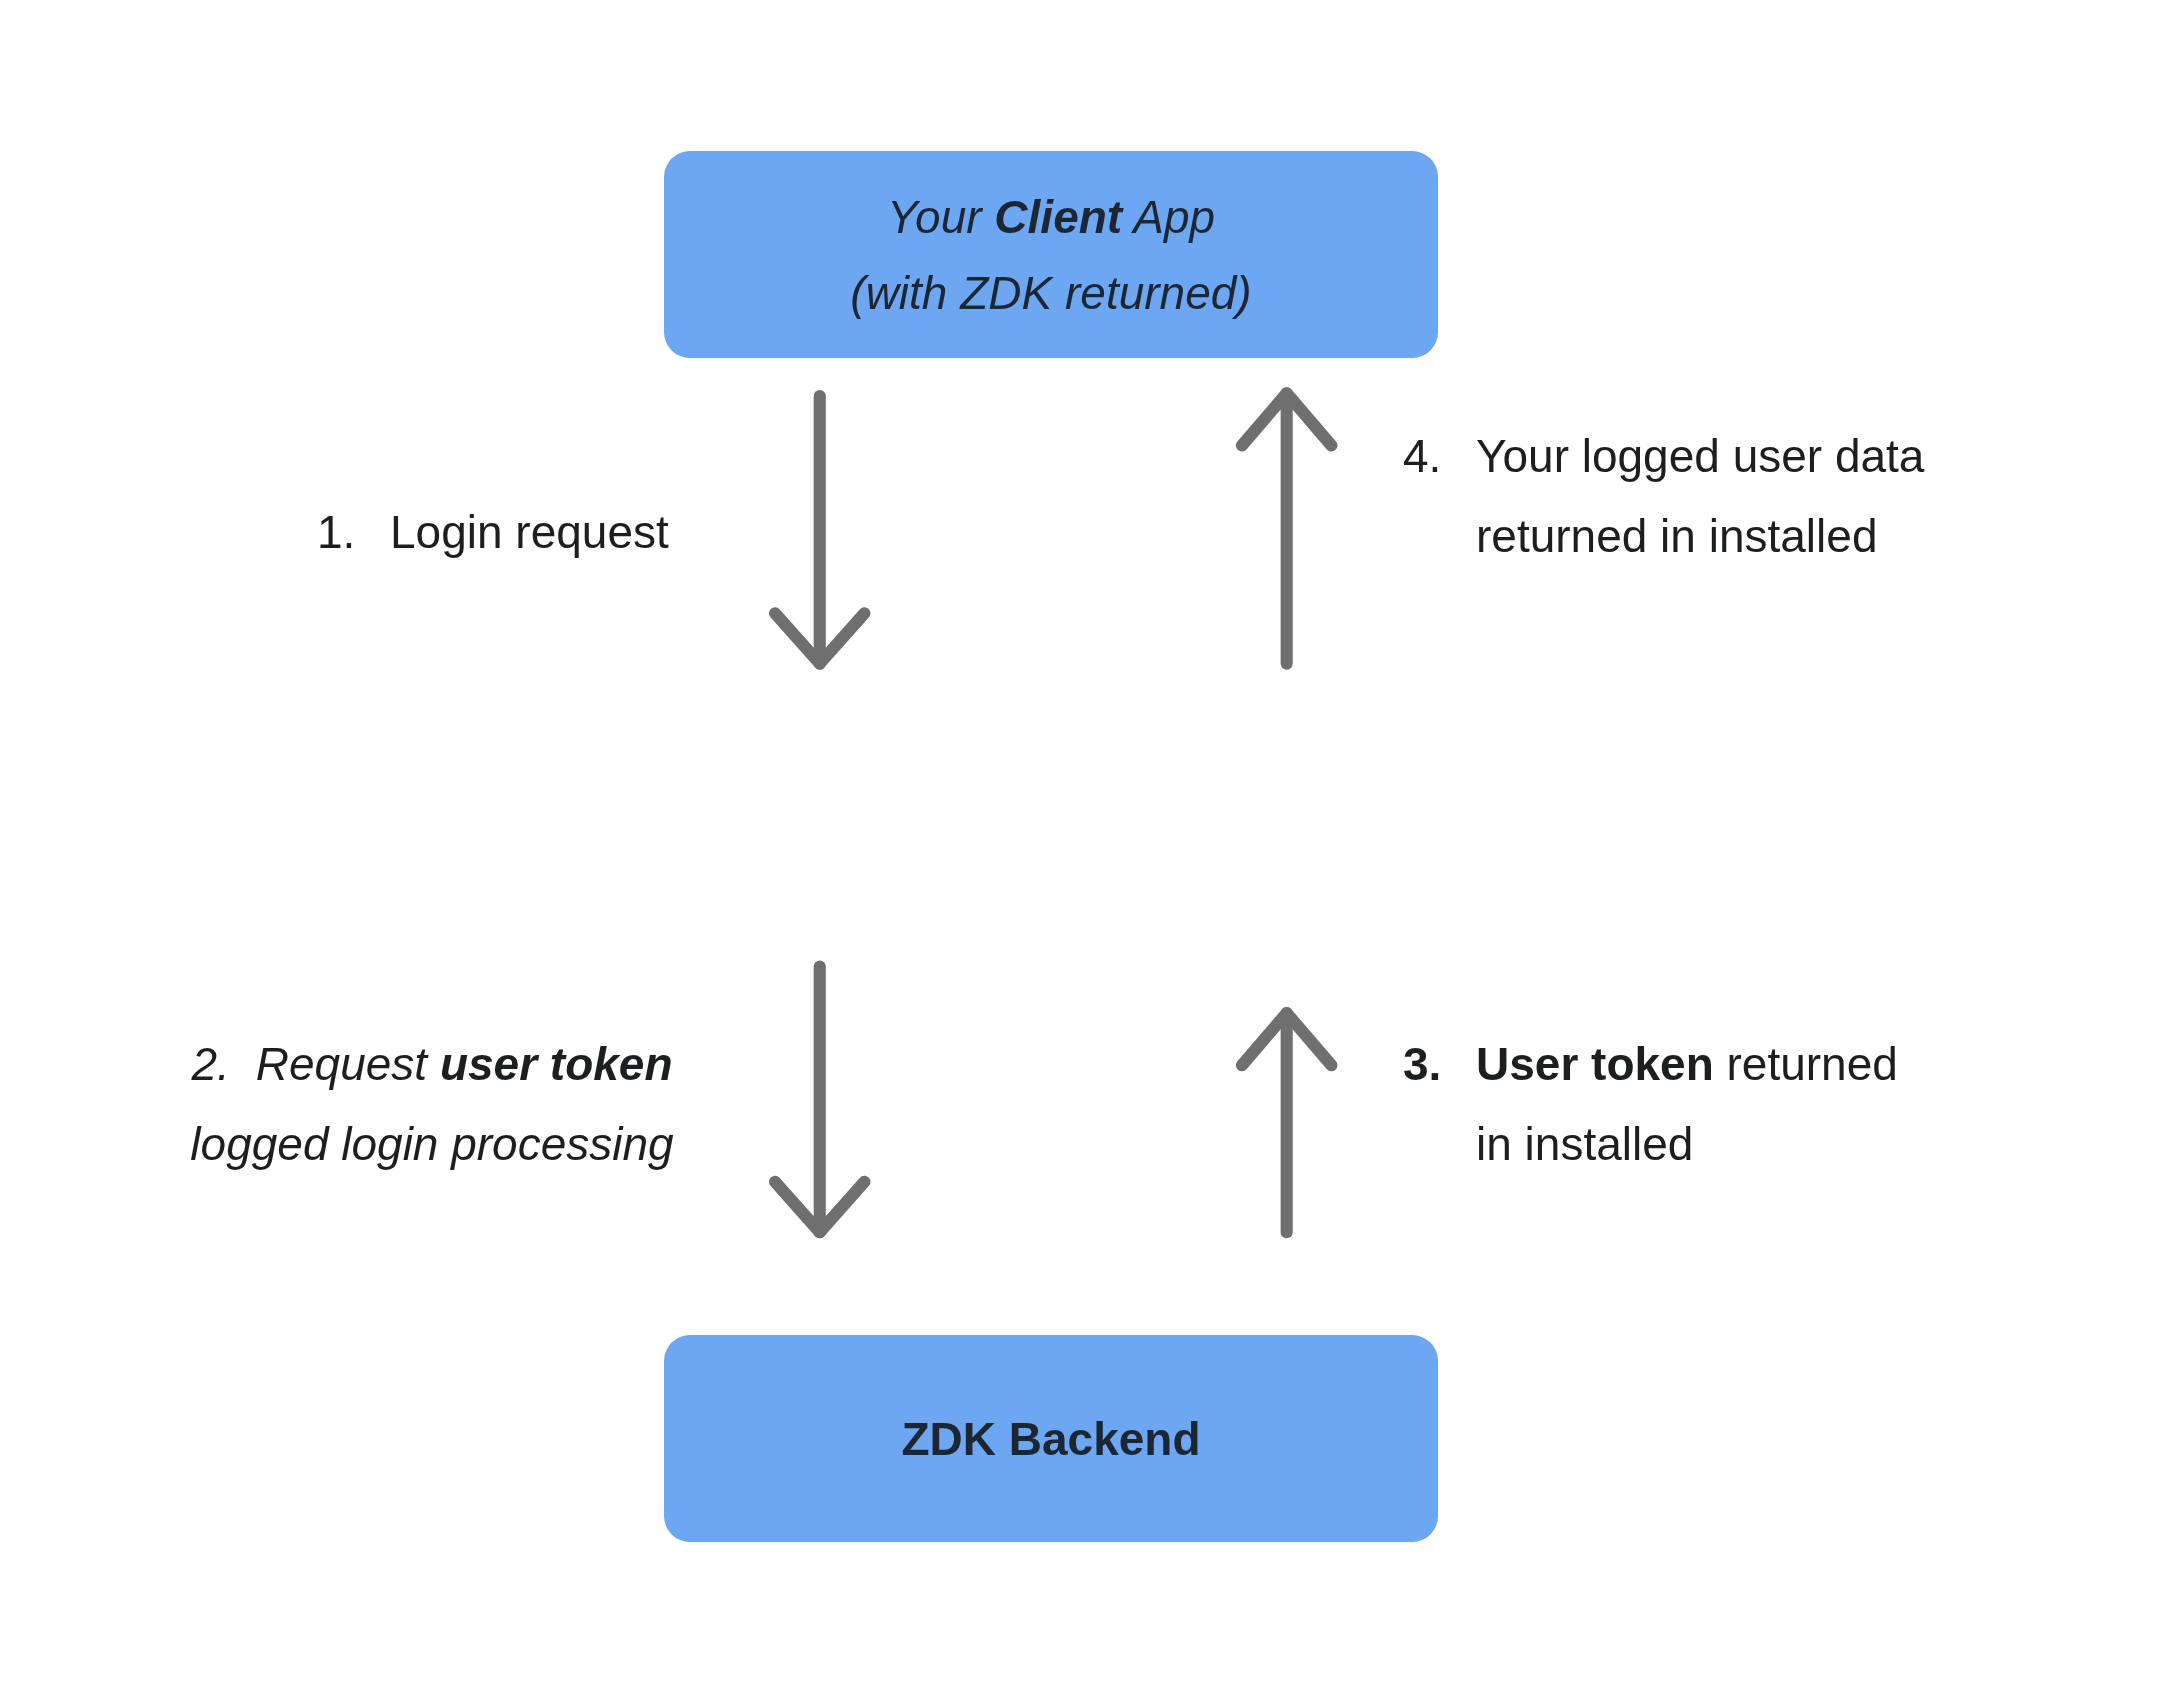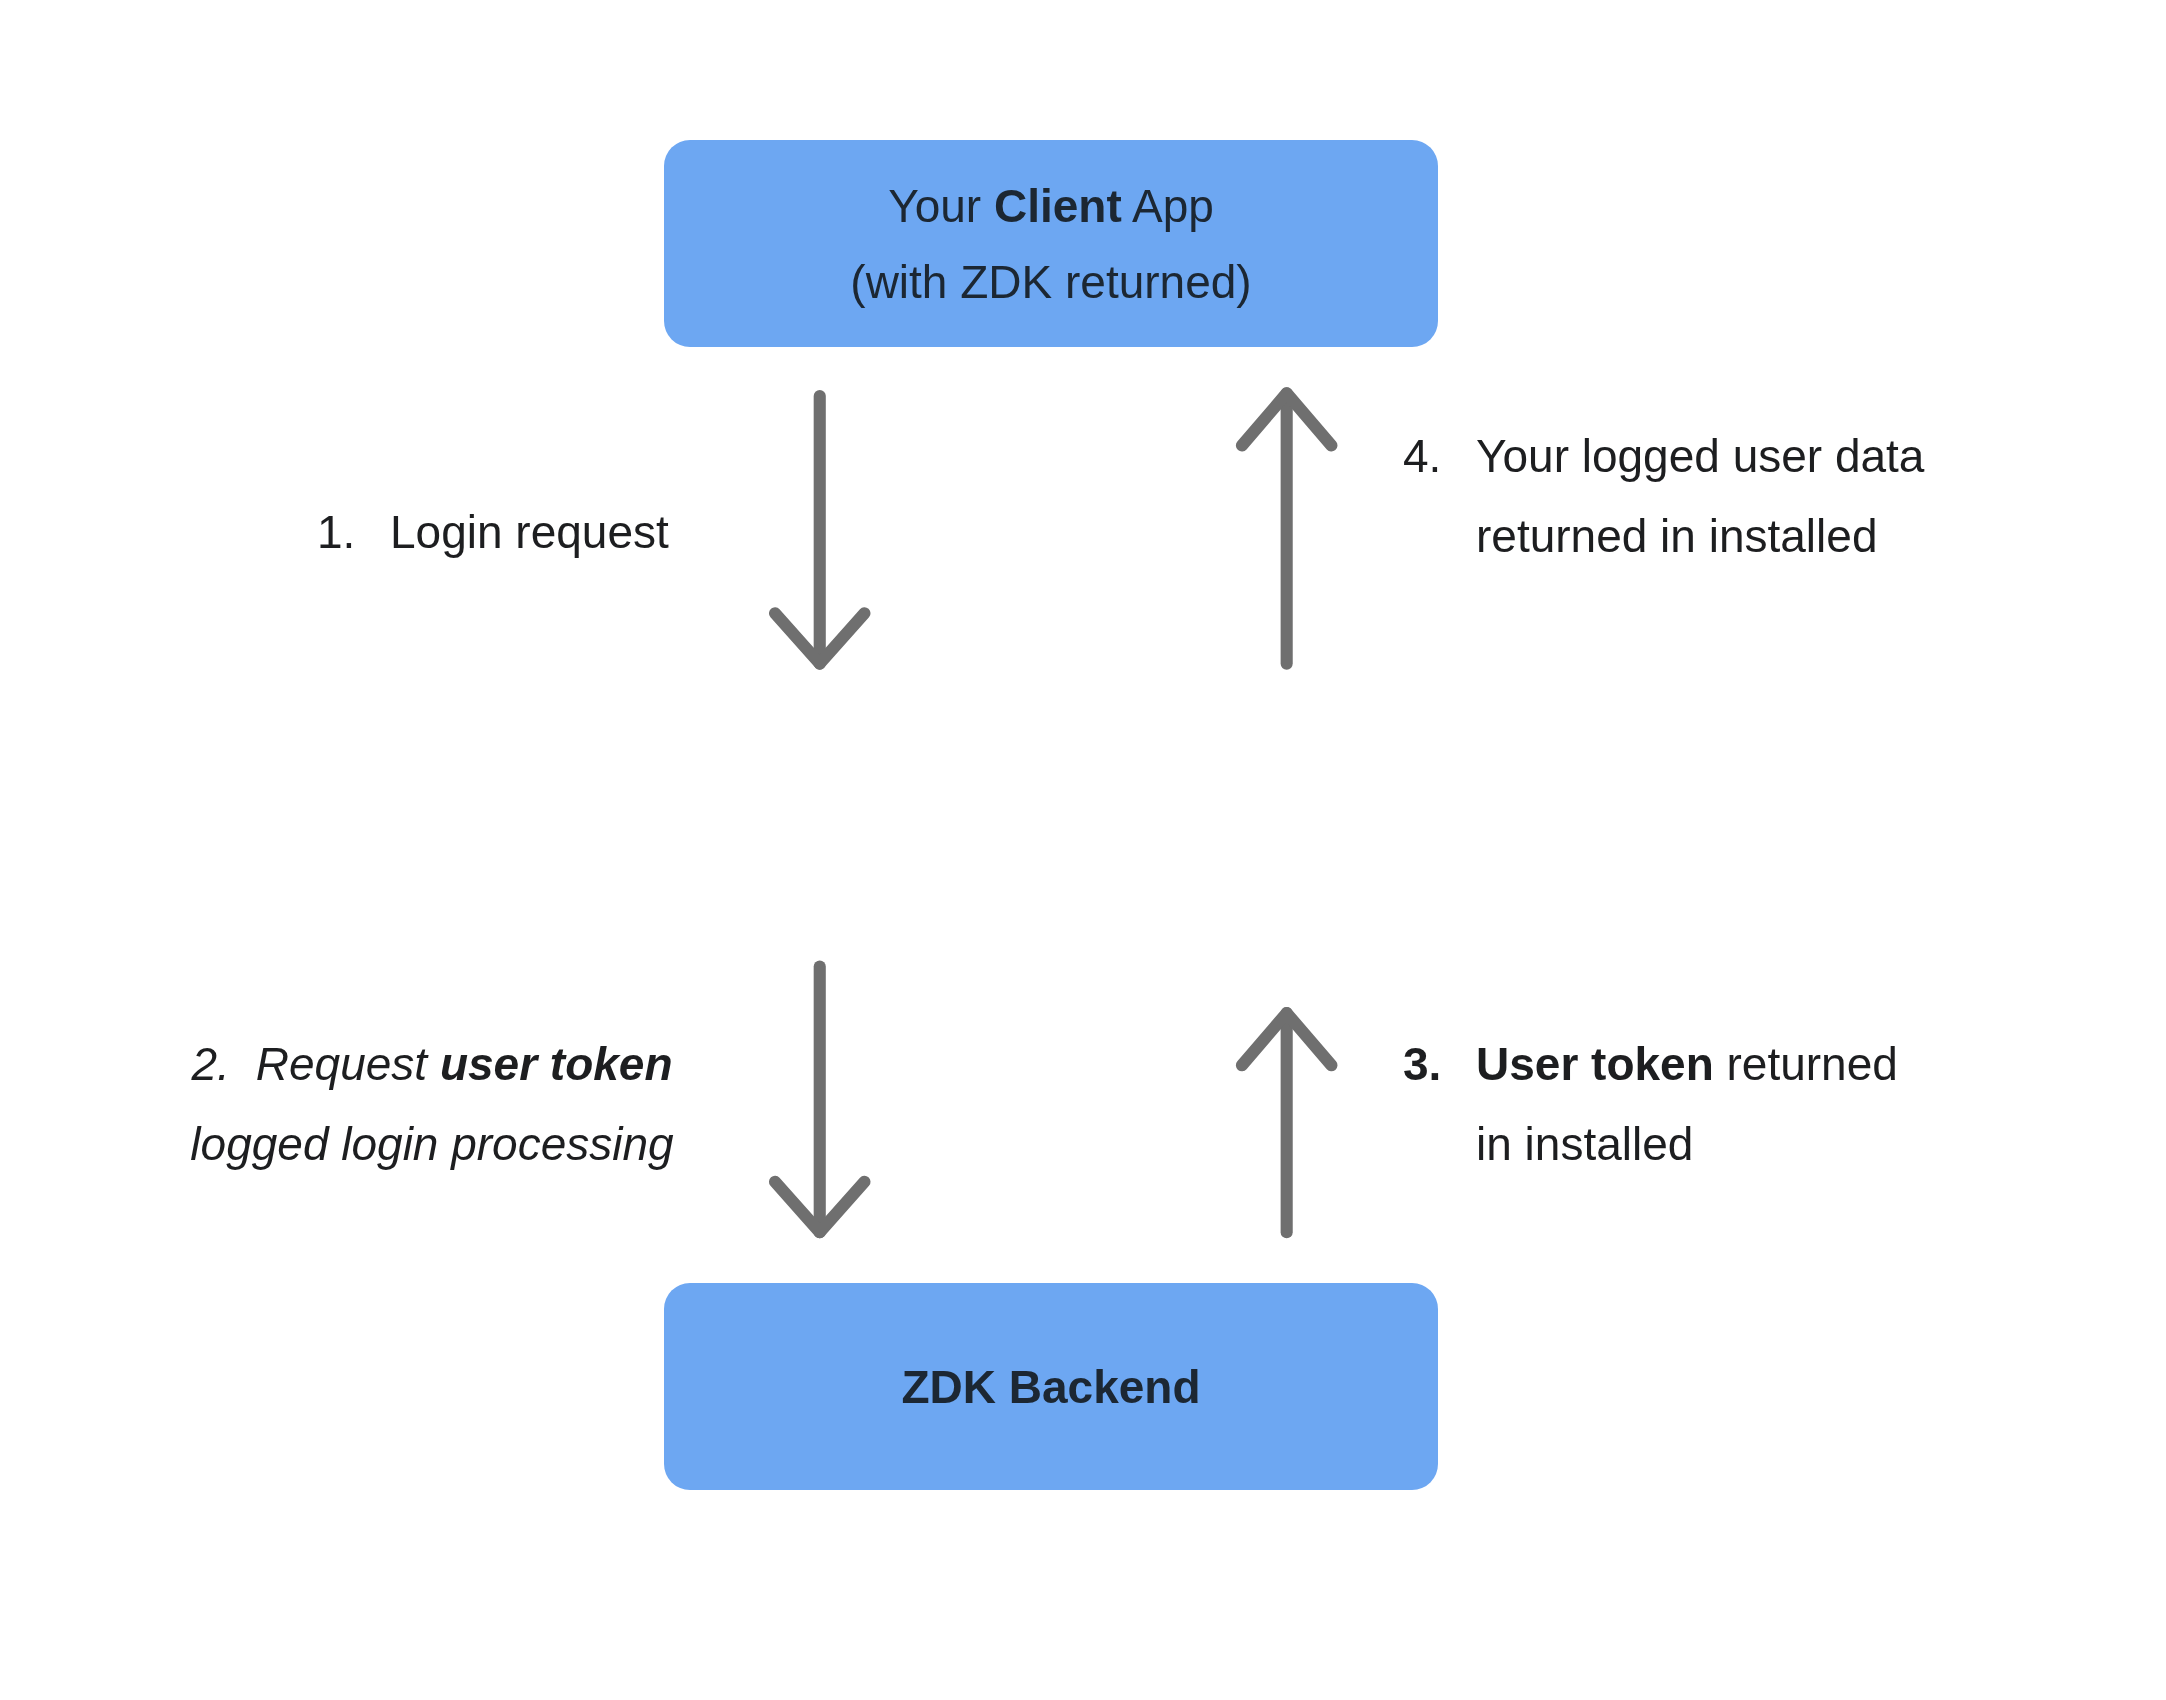"Your Client App" .box1 { font-style: none -> italic; top: 140px -> 151px }
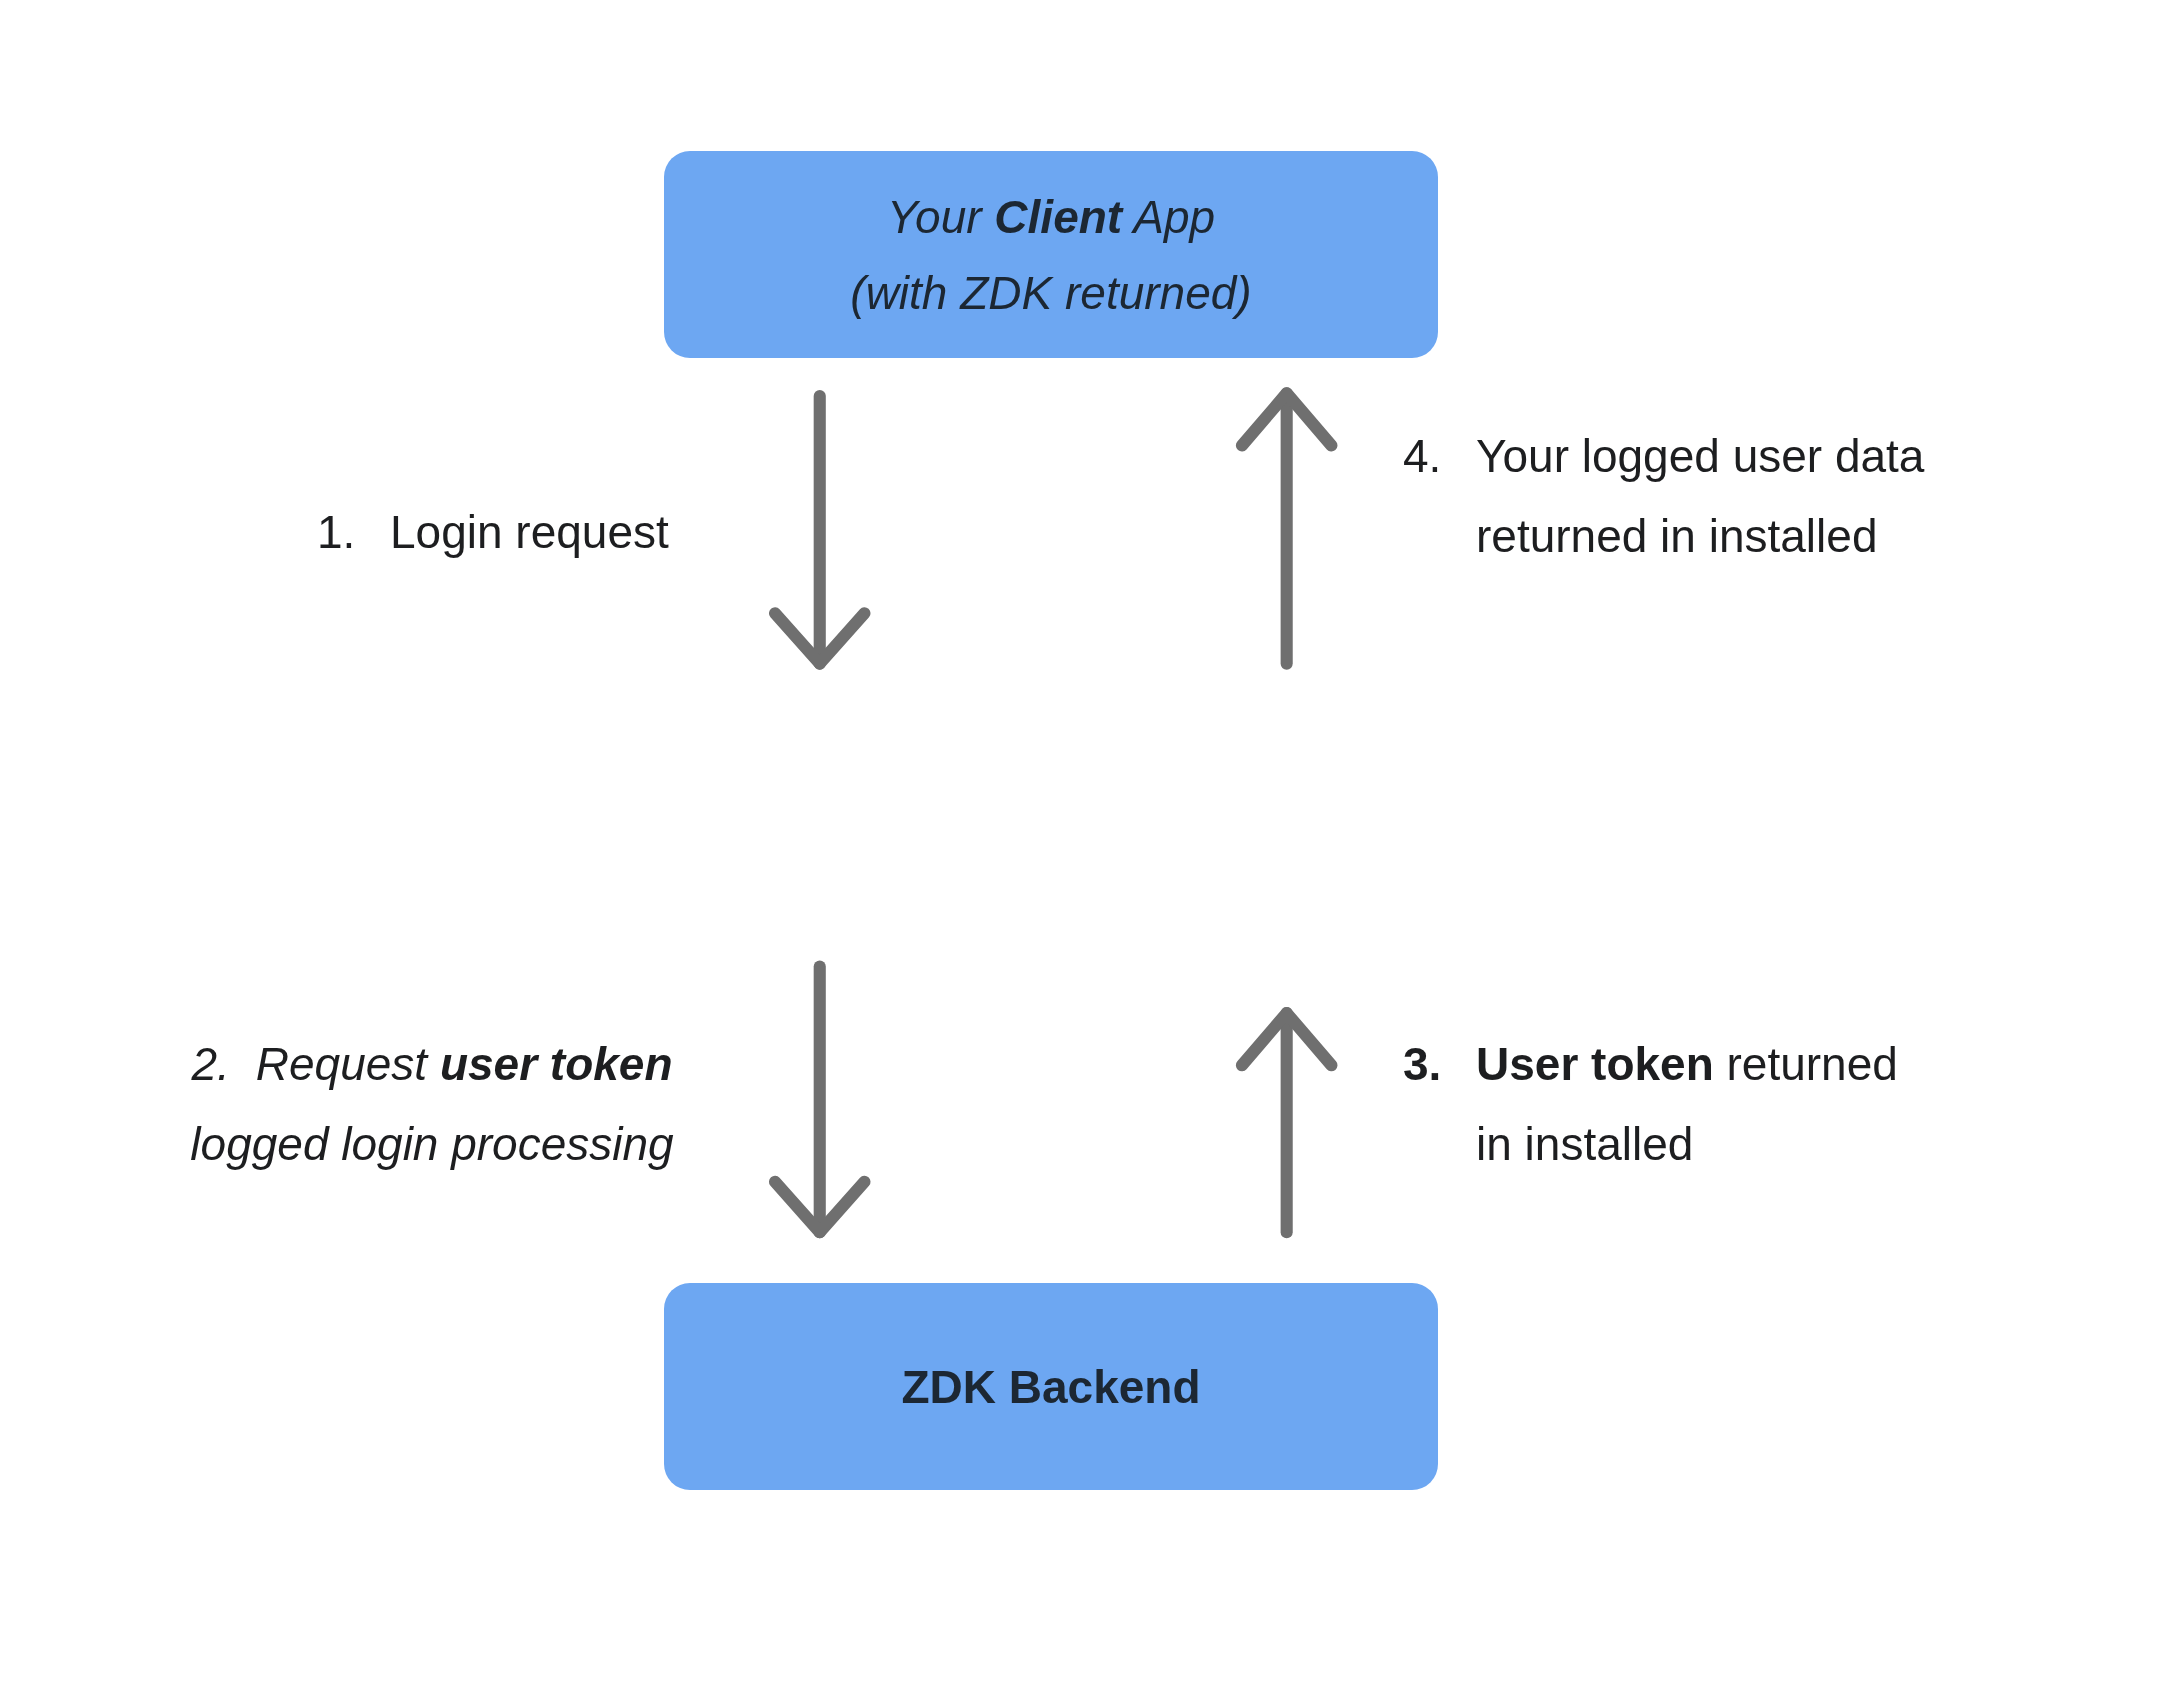"ZDK Backend" .box3 { top: 1283px -> 1335px }
